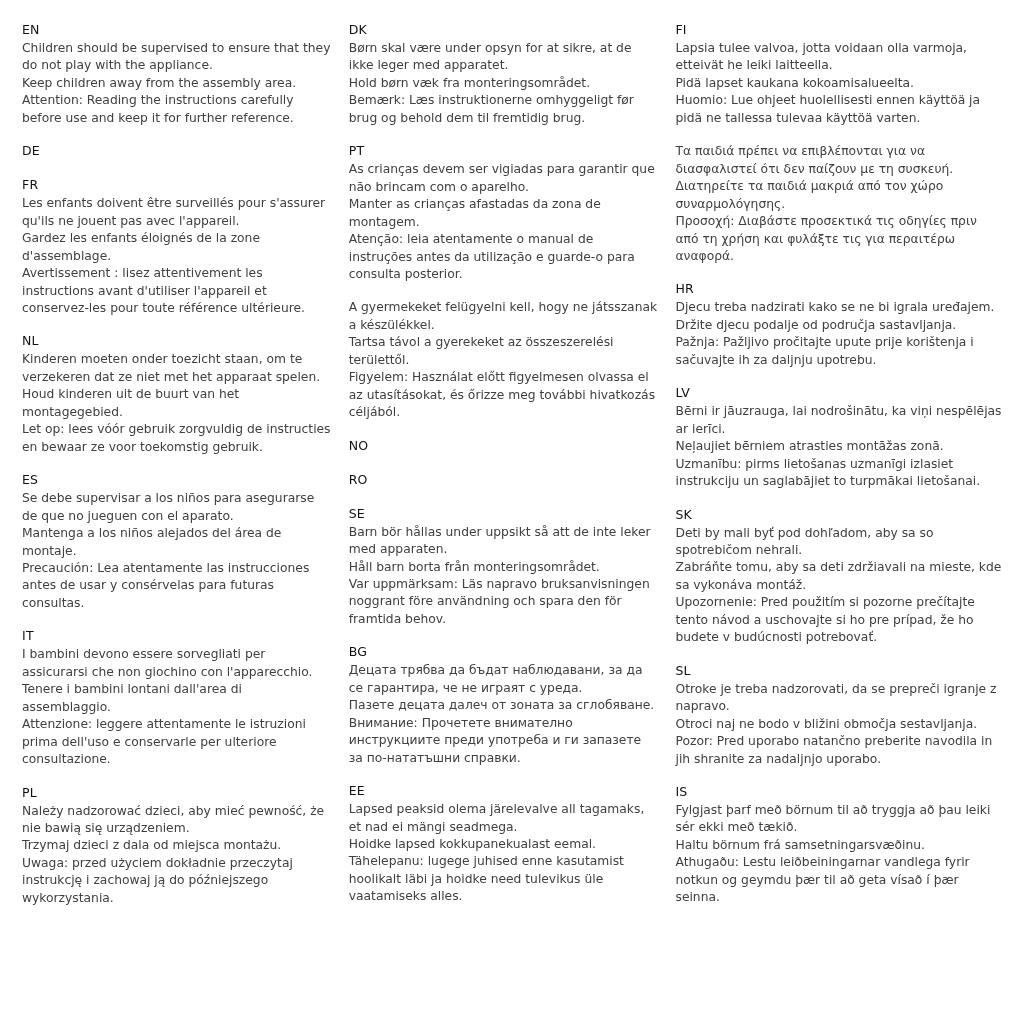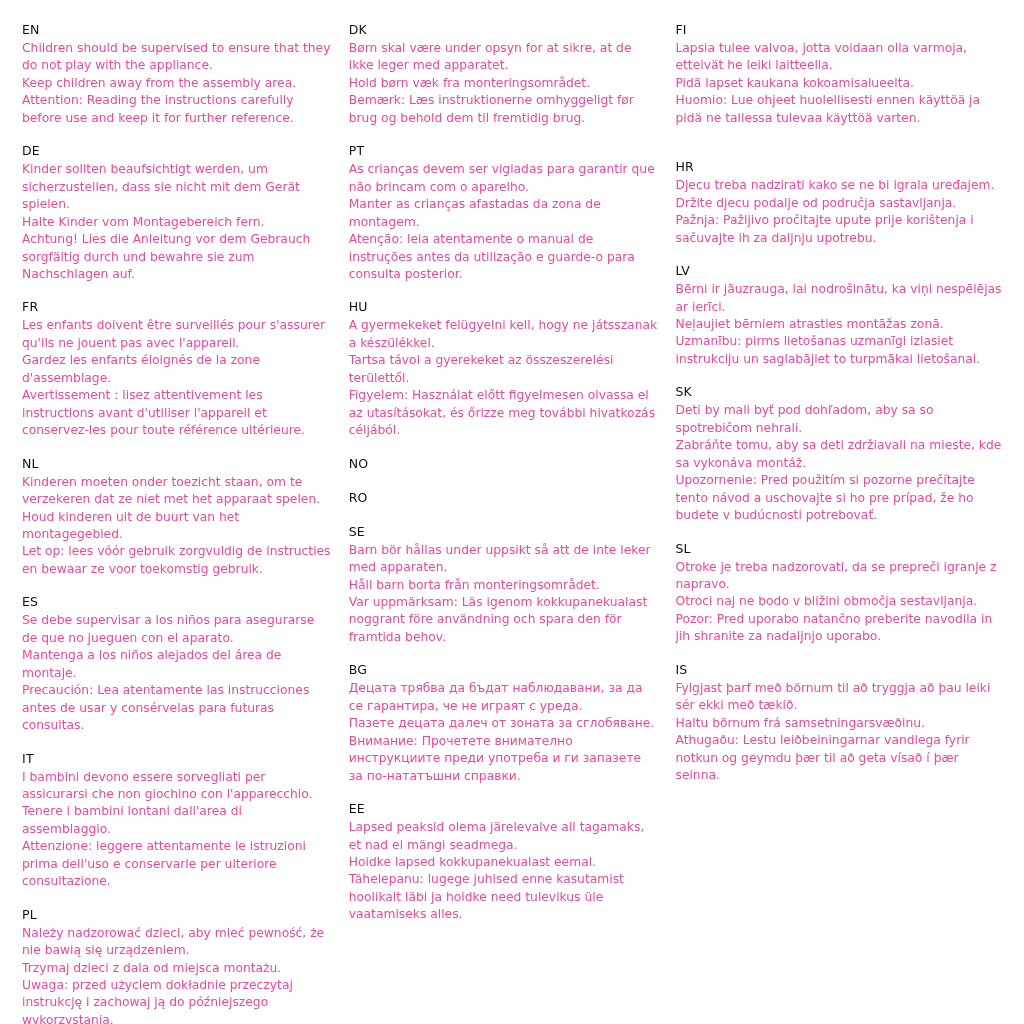"Children should be supervised to" .lang-body { color: #ec4899 -> #404040 }
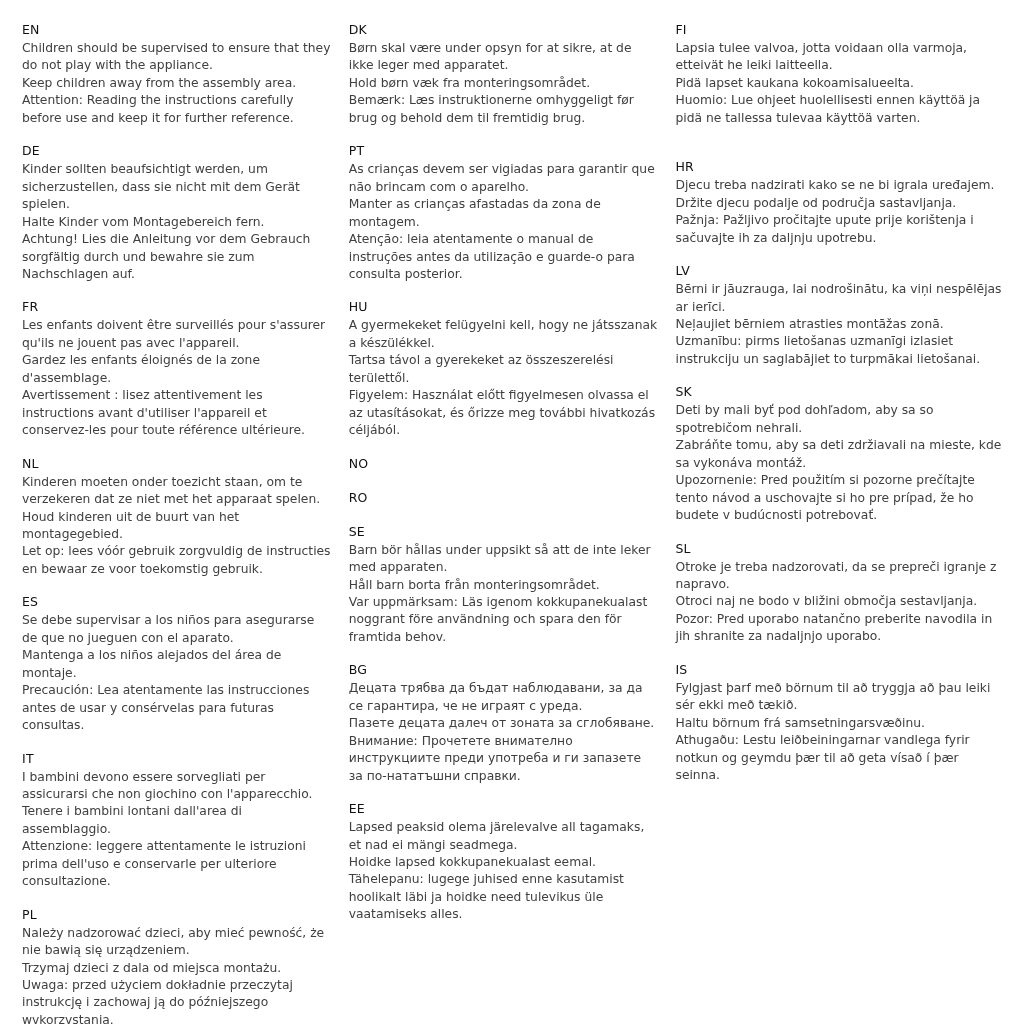"Τα παιδιά πρέπει να επιβλέπονται" div.lang-body { html: none -> <div>Τα παιδιά πρέπει να επιβλέπονται για να διασφαλιστεί ότι δεν παίζουν με τη συσκευή. Διατηρείτε τα παιδιά μακριά από τον χώρο συναρμολόγησης. Προσοχή: Διαβάστε προσεκτικά τις οδηγίες πριν από τη χρήση και φυλάξτε τις για περαιτέρω αναφορά.</div> }
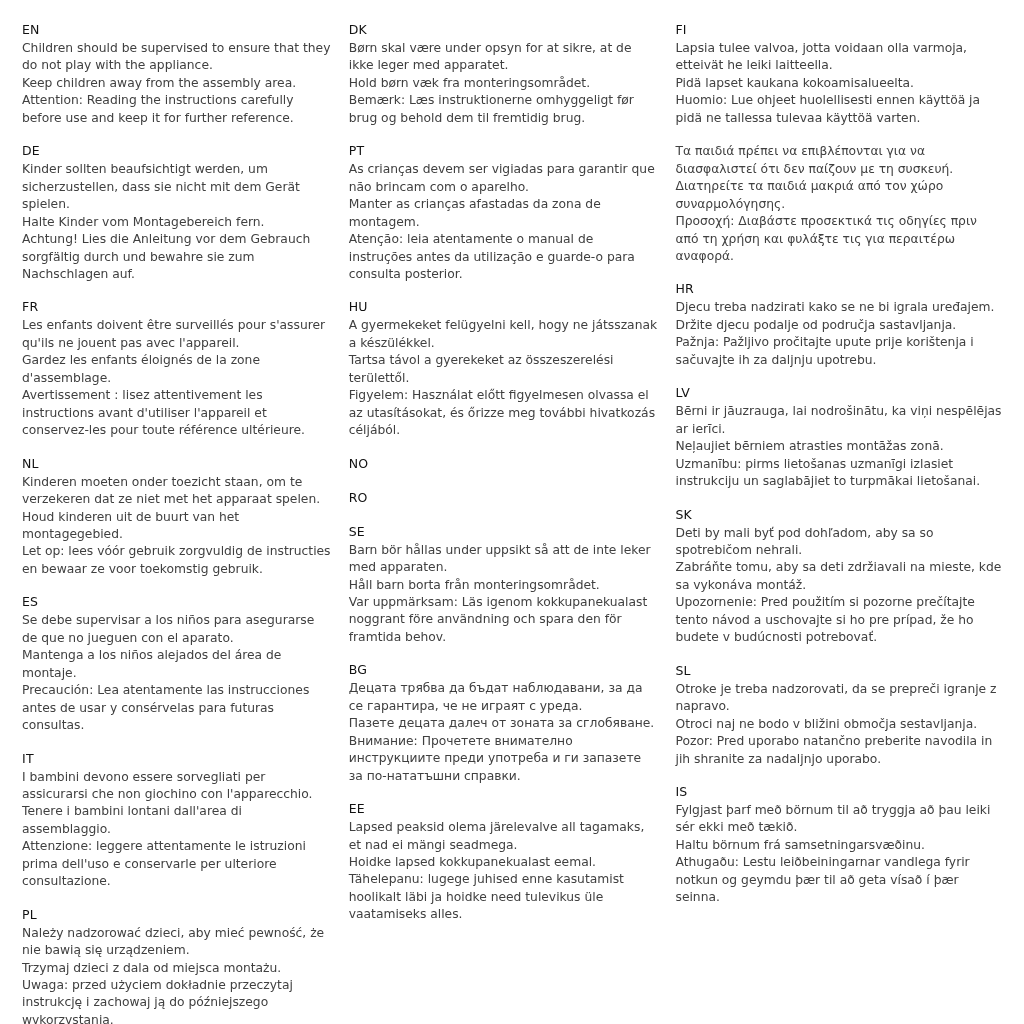"Kinder sollten beaufsichtigt werden, um" div.lang-body { html: <div>Kinder sollten beaufsichtigt werden, um sicherzustellen, dass sie nicht mit dem Gerät spielen. Halte Kinder vom Montagebereich fern. Achtung! Lies die Anleitung vor dem Gebrauch sorgfältig durch und bewahre sie zum Nachschlagen auf.</div> -> none }
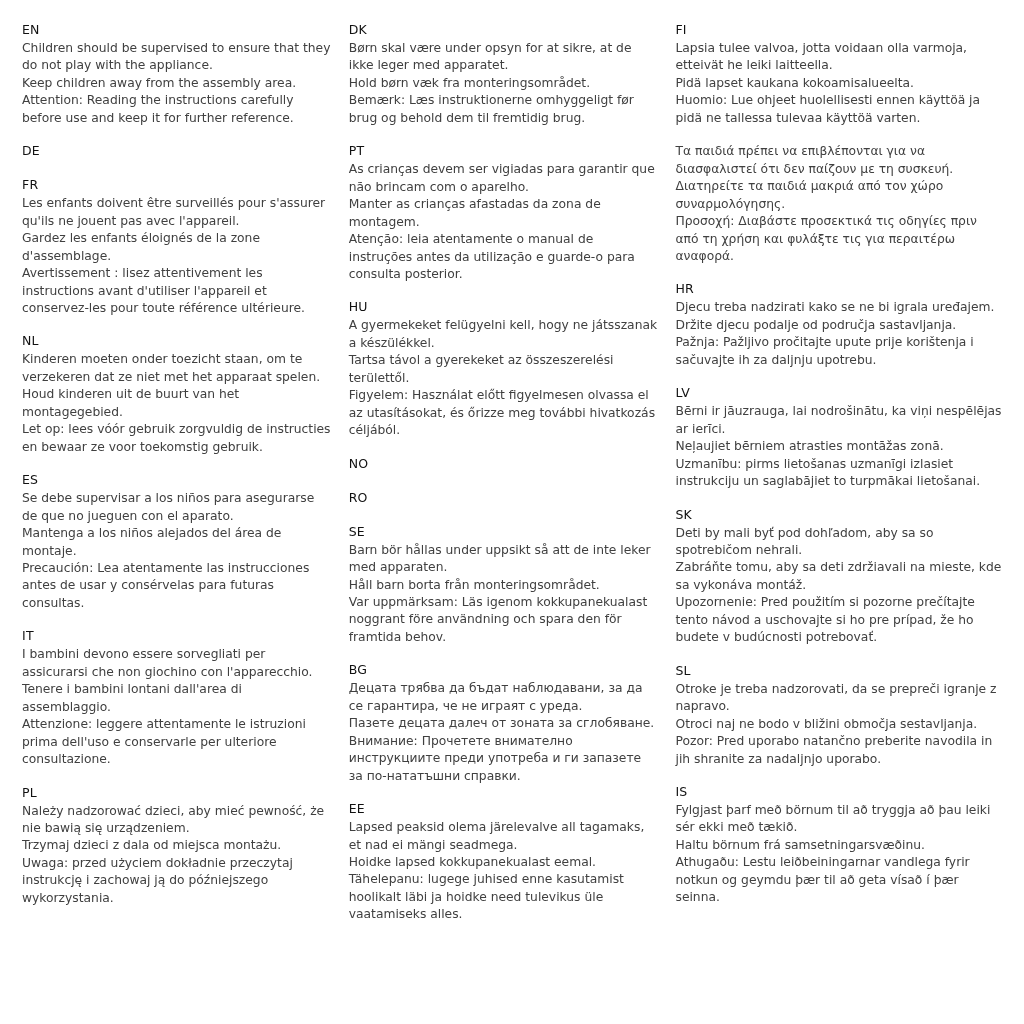"HU" div.lang-code { html: <div>HU</div> -> none }
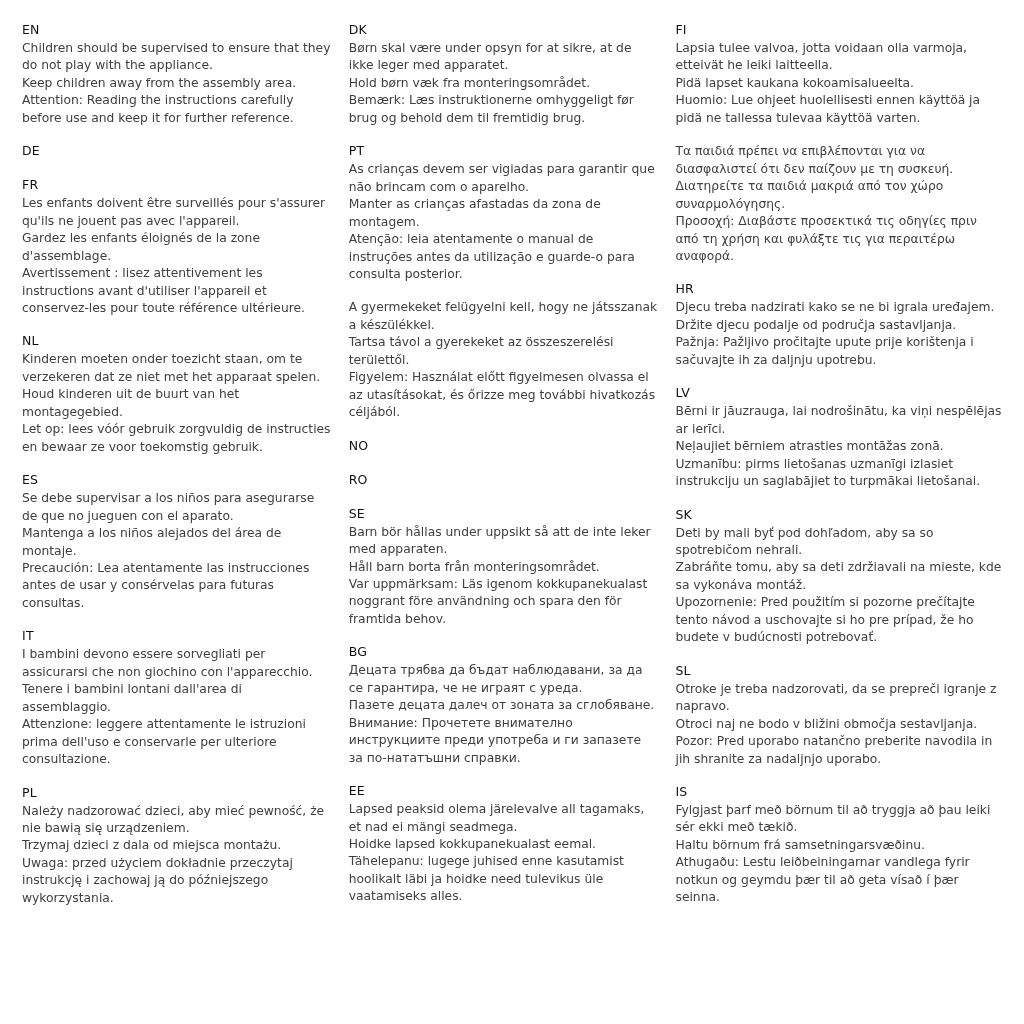"Barn bör hållas under uppsikt" div.lang-body { text: igenom kokkupanekualast -> napravo bruksanvisningen }
